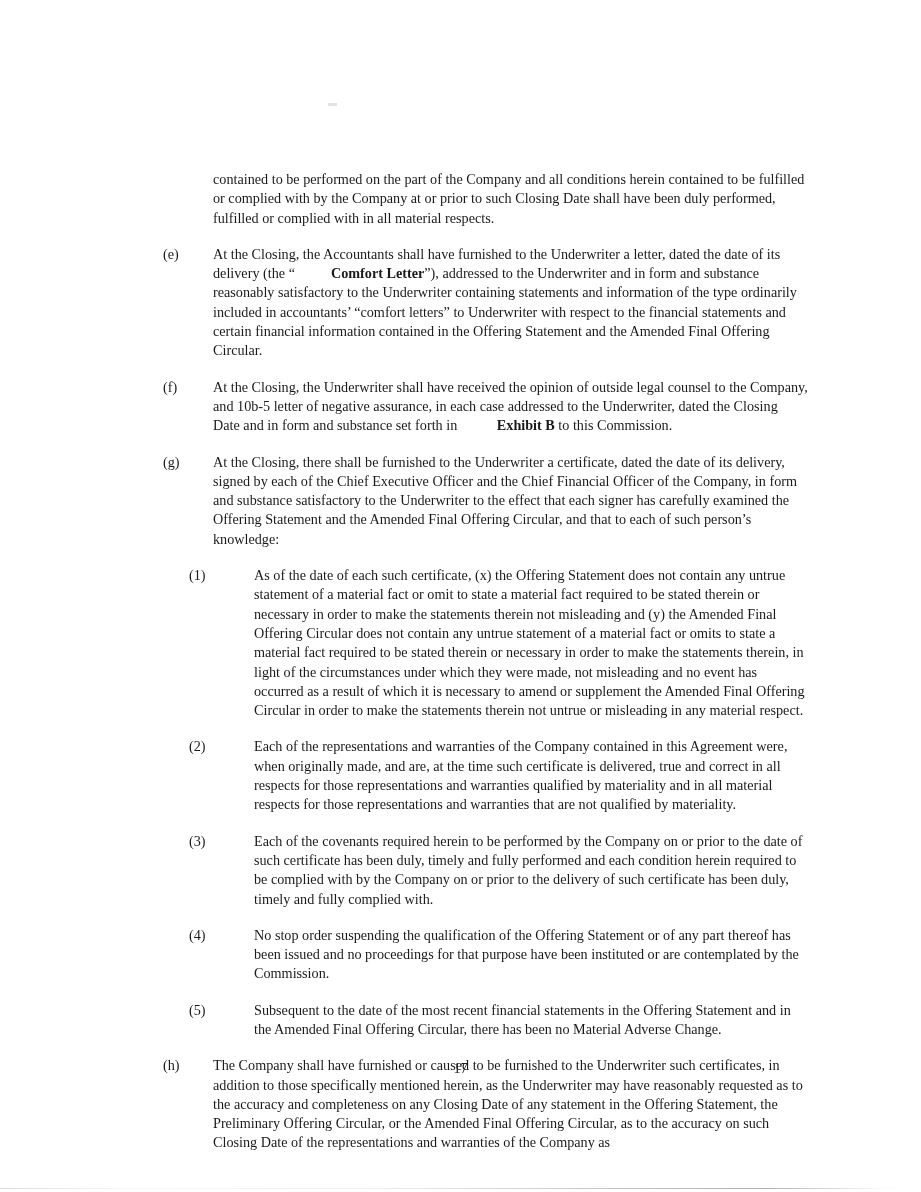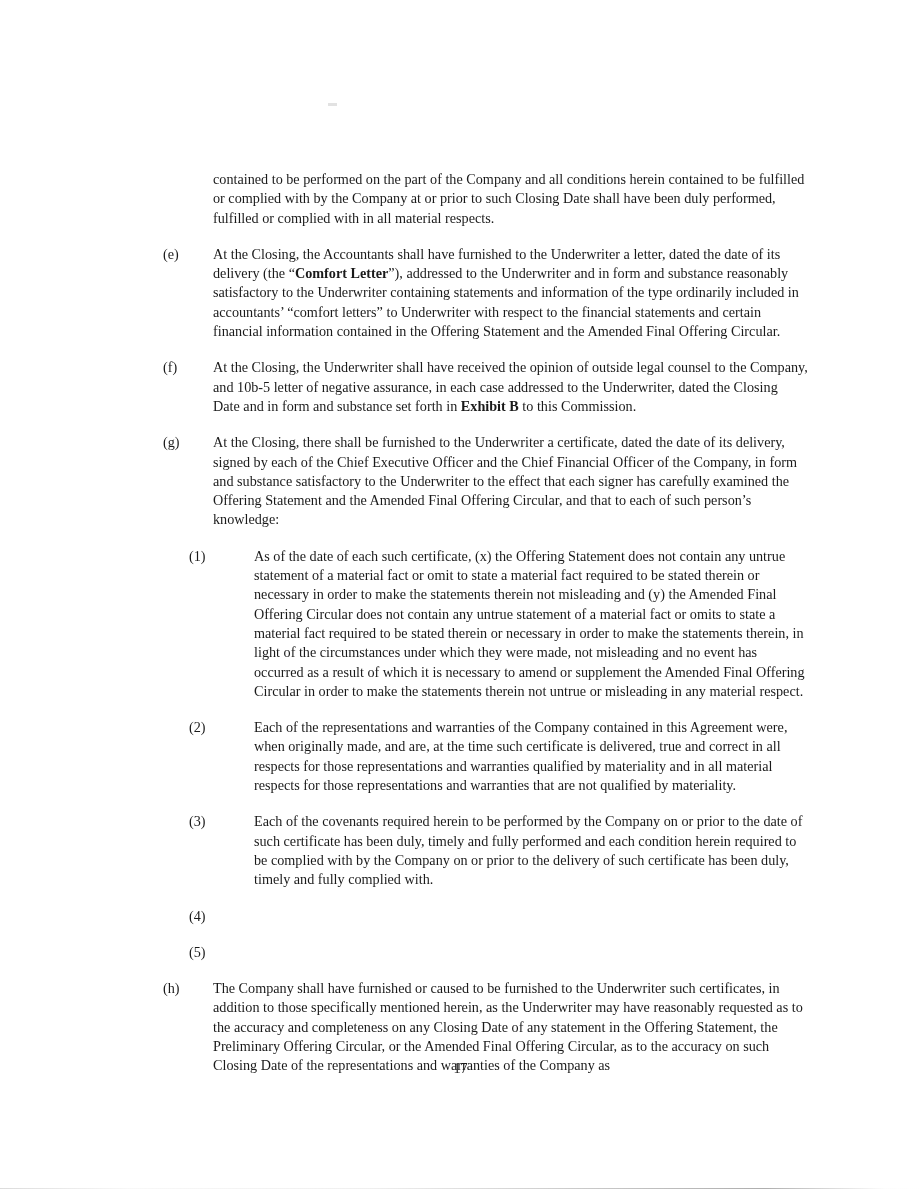"Comfort Letter" b, .b { margin-left: none -> 36px }
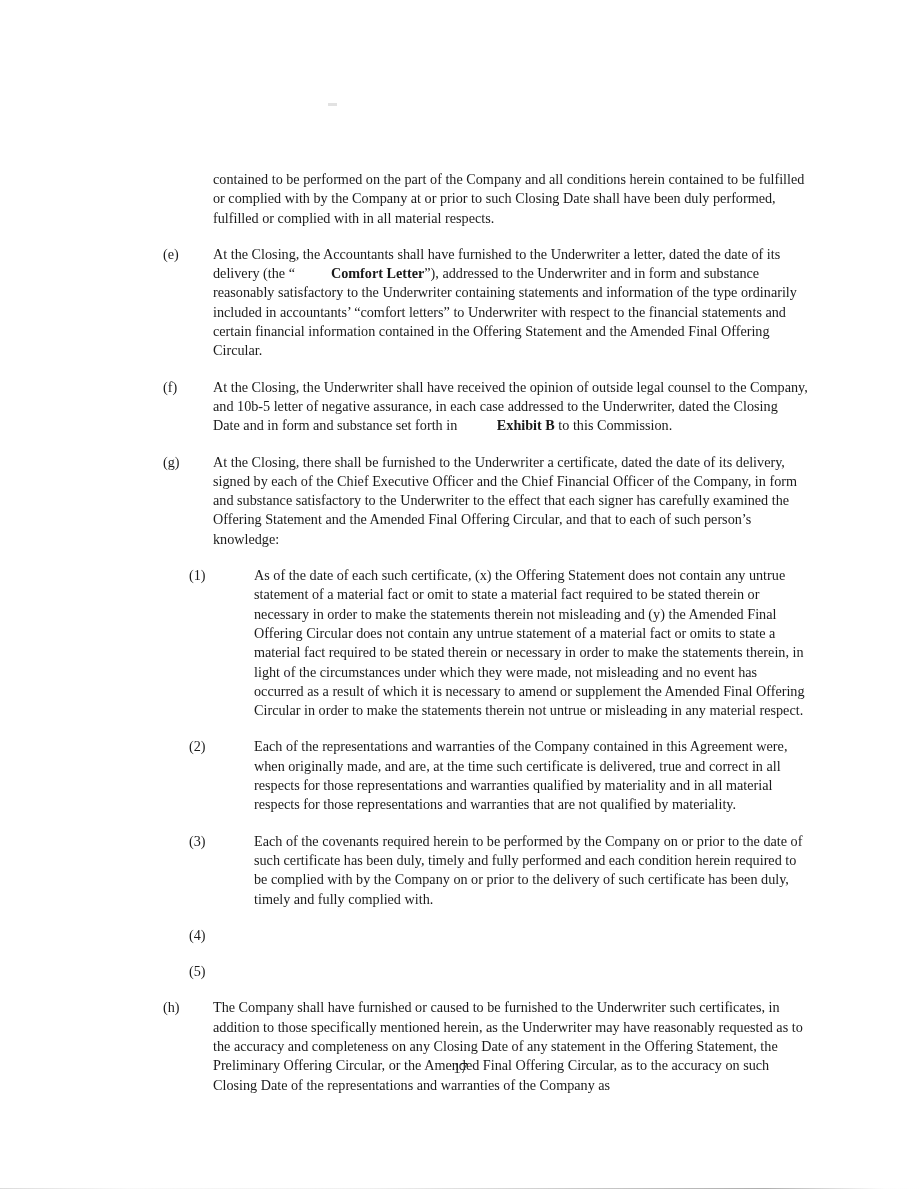"No stop order suspending the" div.para-text { html: none -> <div><span>No stop order suspending the qualification of the Offering Statement or of any part thereof has been issued and no proceedings for that purpose have been instituted or are contemplated by the Commission.</span></div> }
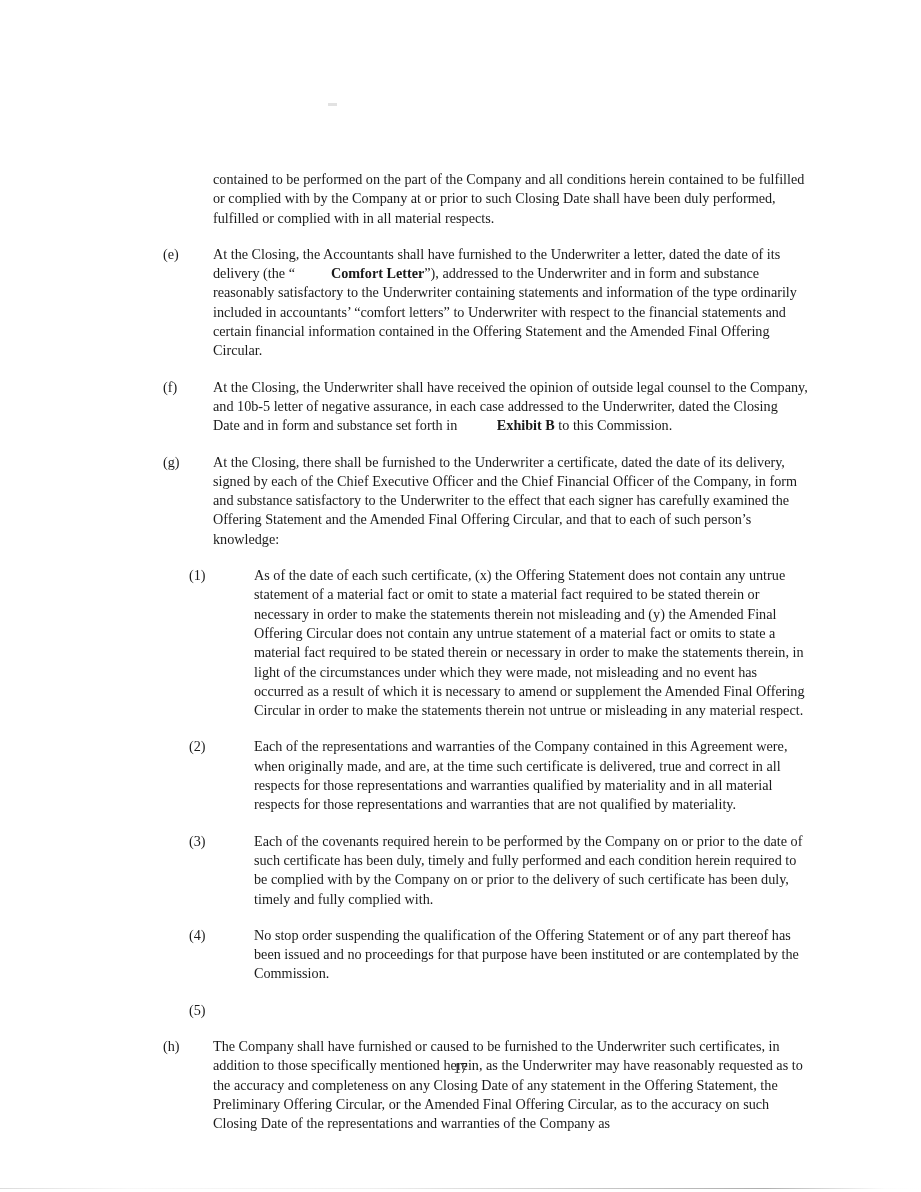"Subsequent to the date of" div.para-text { html: none -> <div><span>Subsequent to the date of the most recent financial statements in the Offering Statement and in the Amended Final Offering Circular, there has been no Material Adverse Change.</span></div> }
